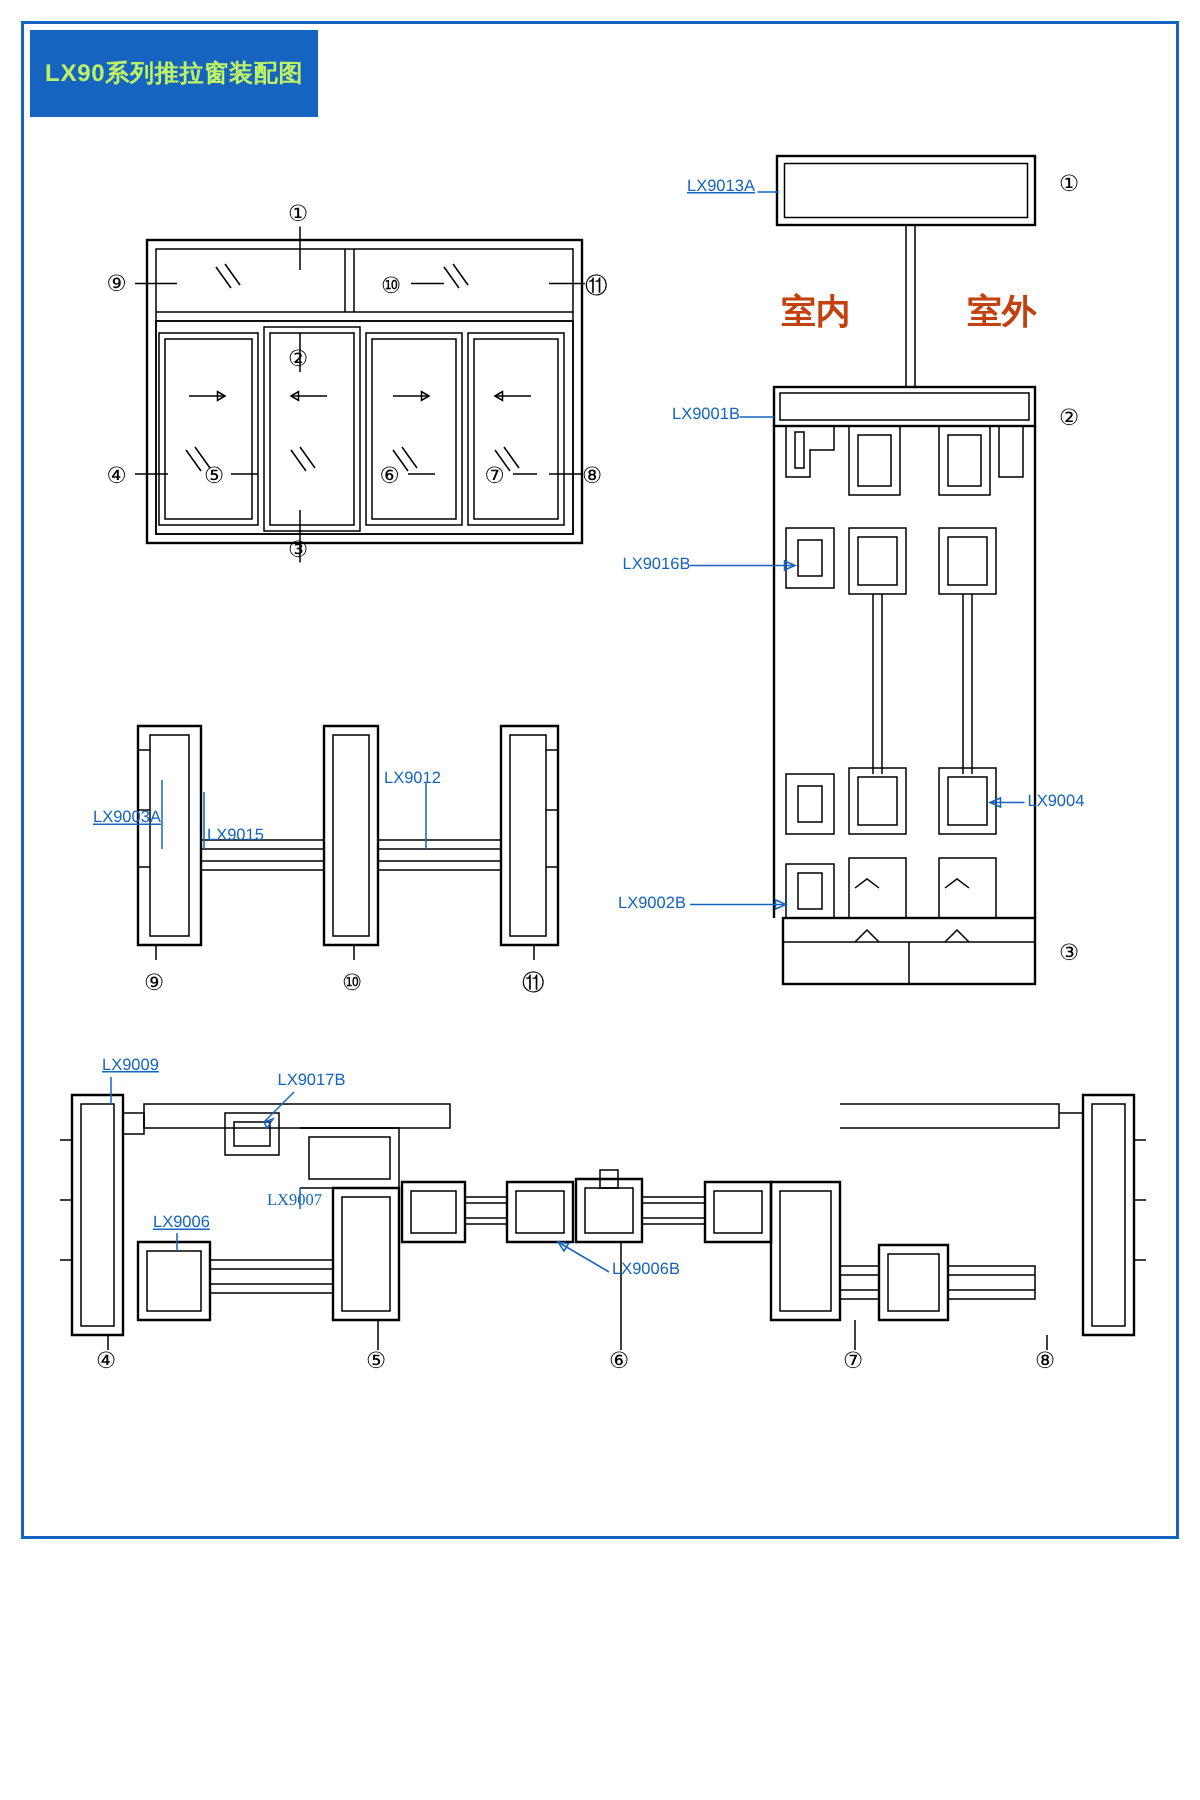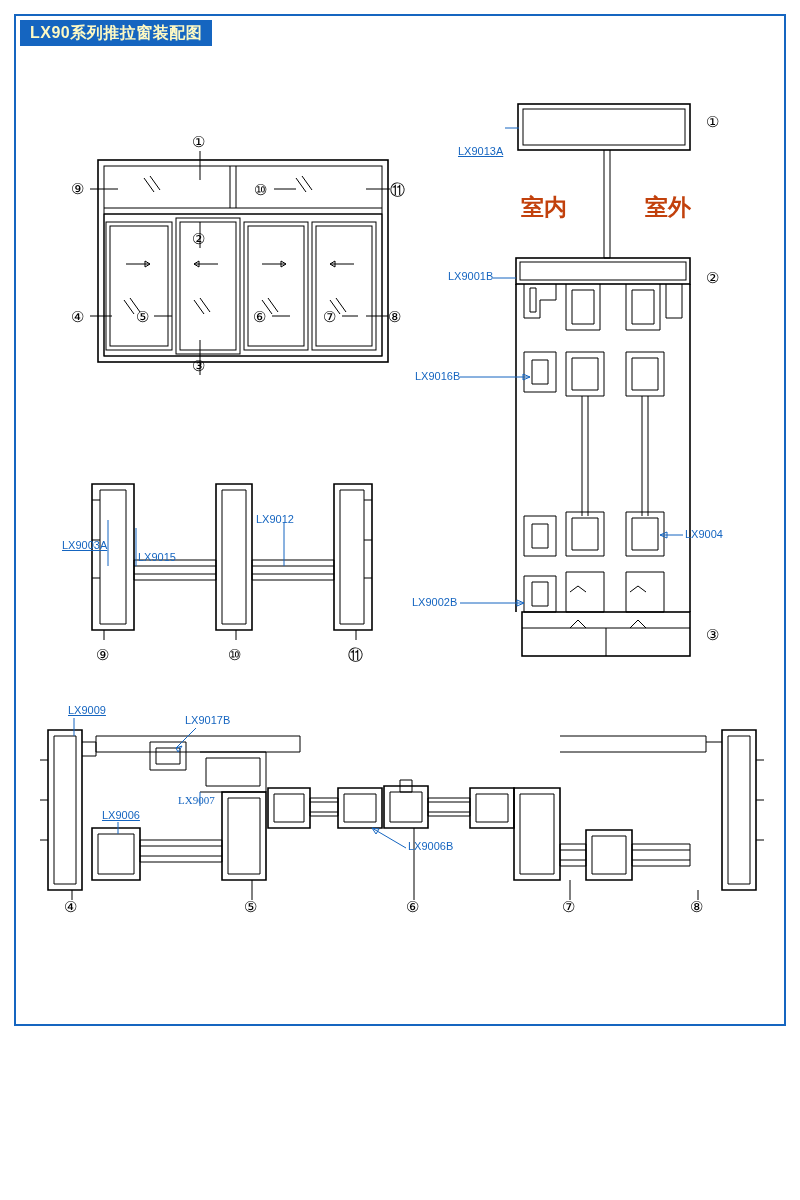"LX90系列推拉窗装配图" .title-tab { color: #fef9c3 -> #bef264; padding: 0 10px -> 16px 10px }
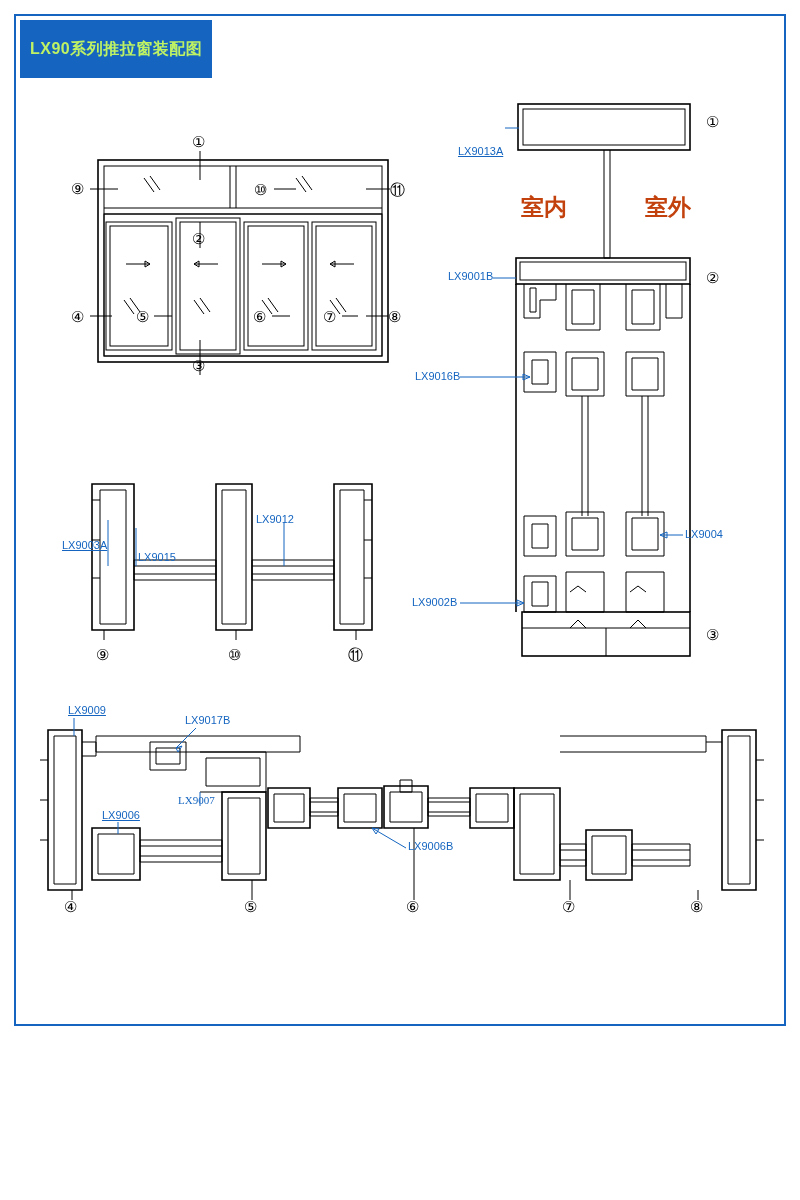"LX9013A" div.lbl-u { margin-top: 27px -> none }
